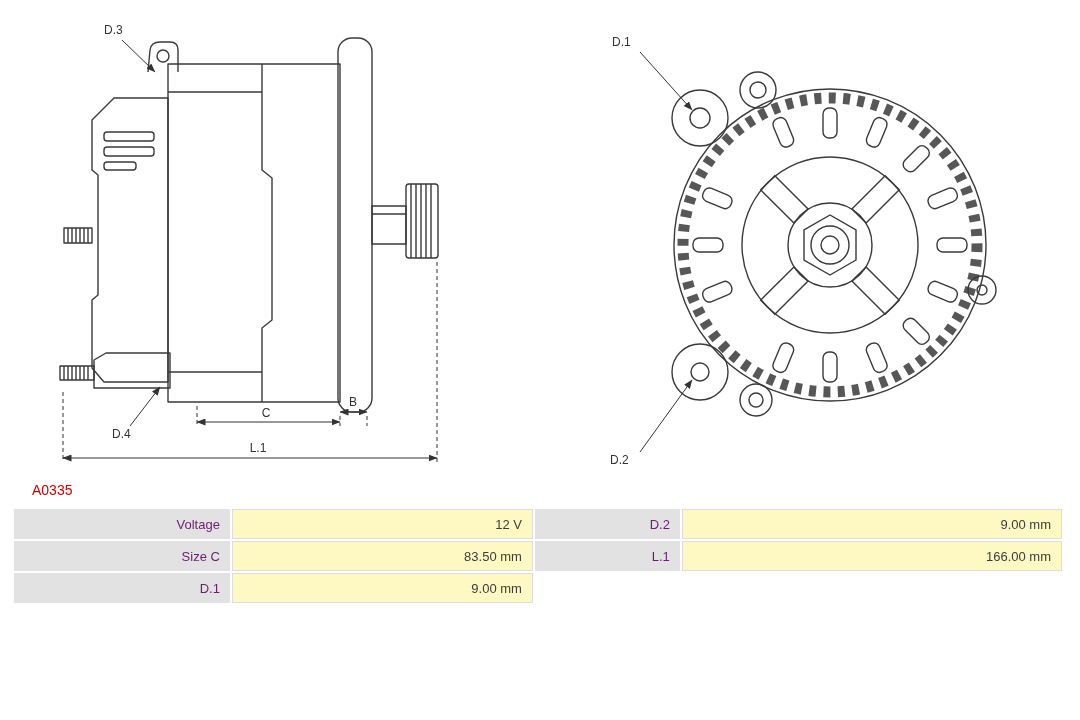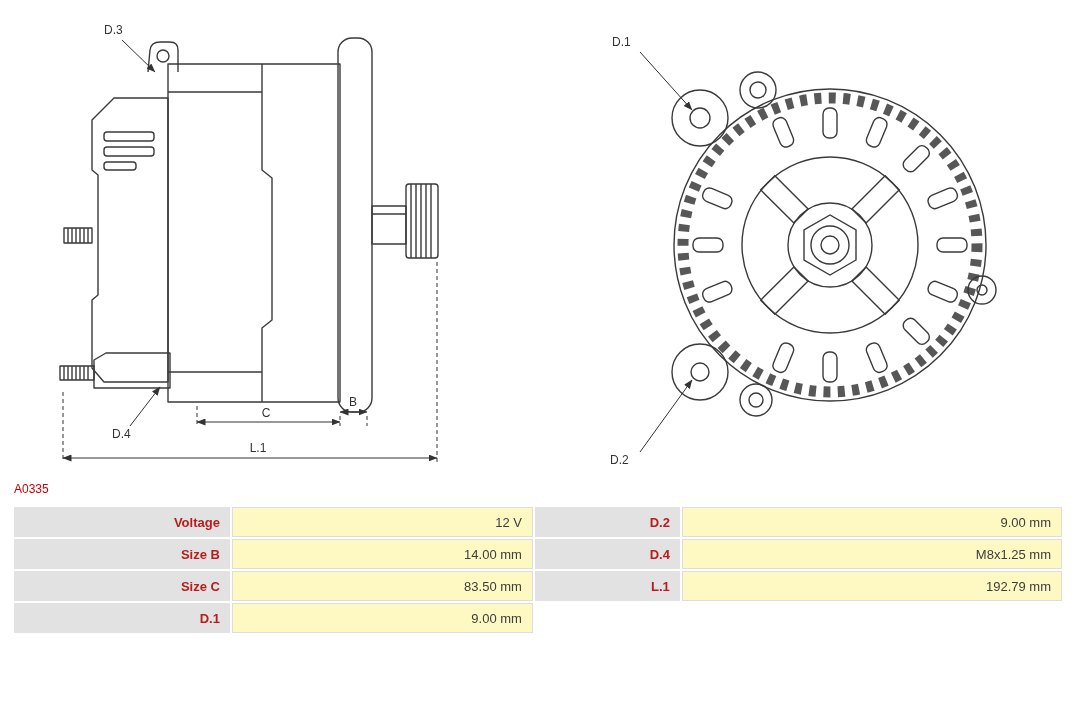"A0335" .part-number { font-size: 12px -> 14px; margin: 4px 0 9px 14px -> 4px 0 9px 32px }
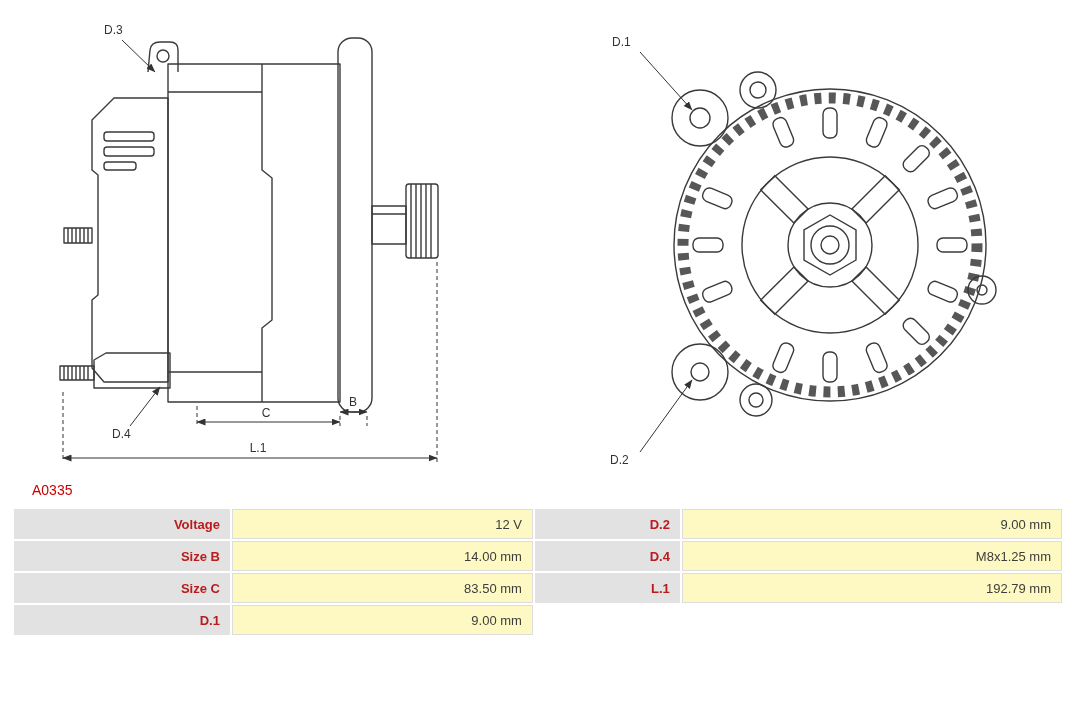"Voltage" td.label { color: #b91c1c -> #701a75; font-weight: bold -> none }
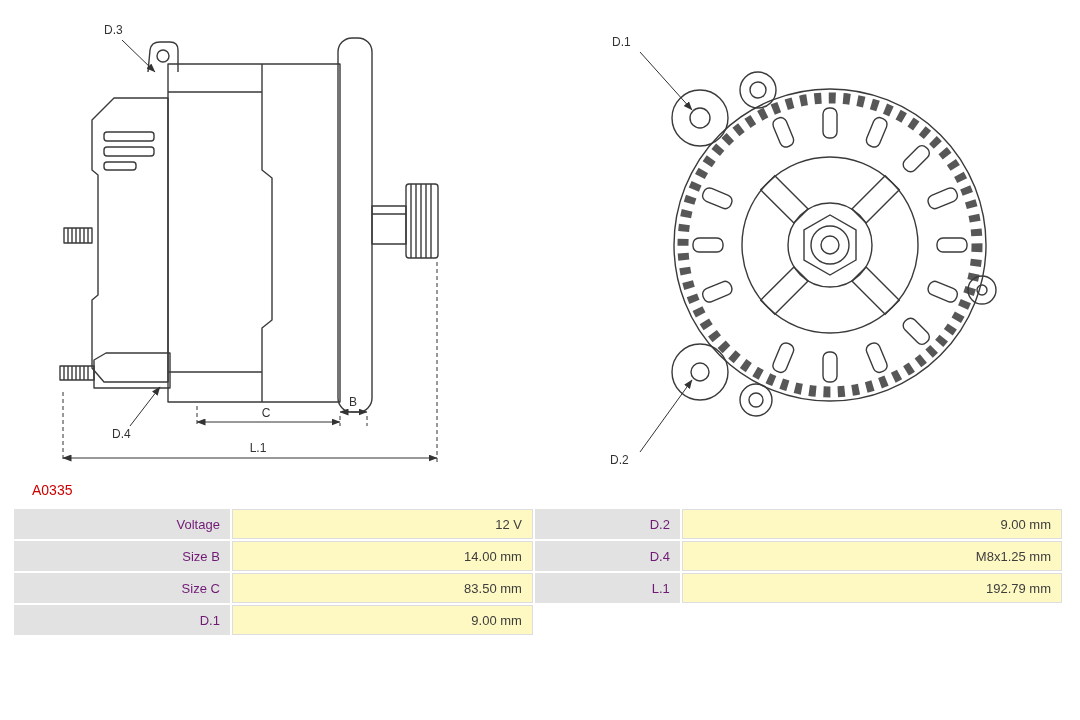"Size B" tr { html: <tr> <td>Size B</td> <td>14.00 mm</td> <td>D.4</td> <td>M8x1.25 mm</td> </tr> -> none }
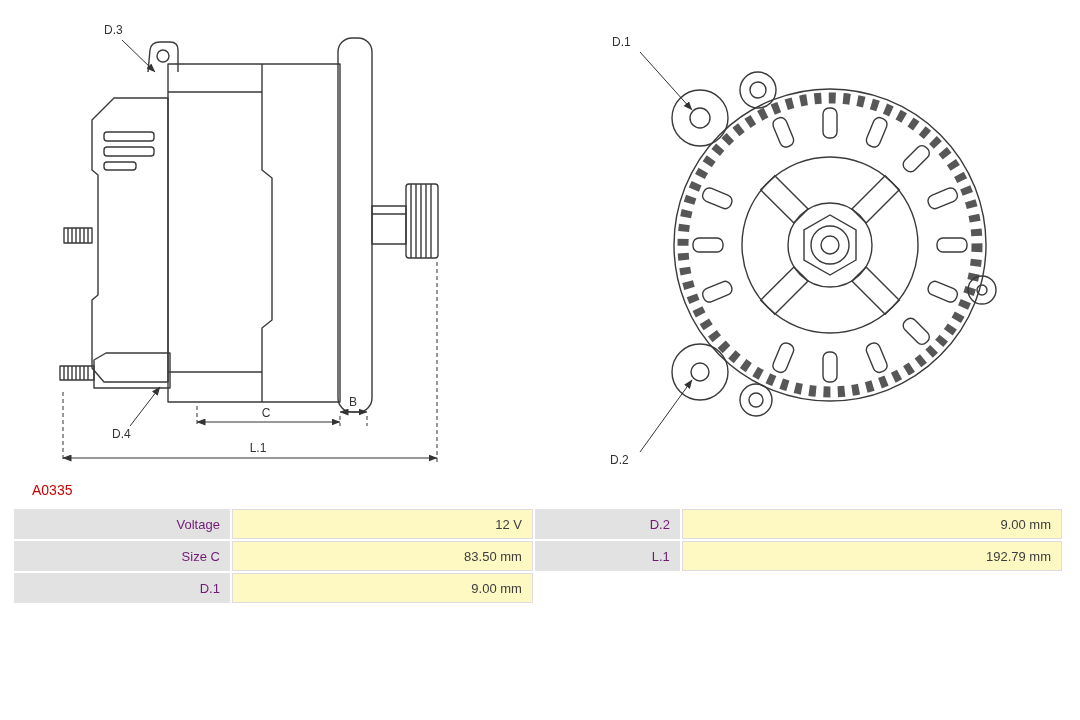"192.79 mm" td.value { text: 192.79 -> 166.00 }
